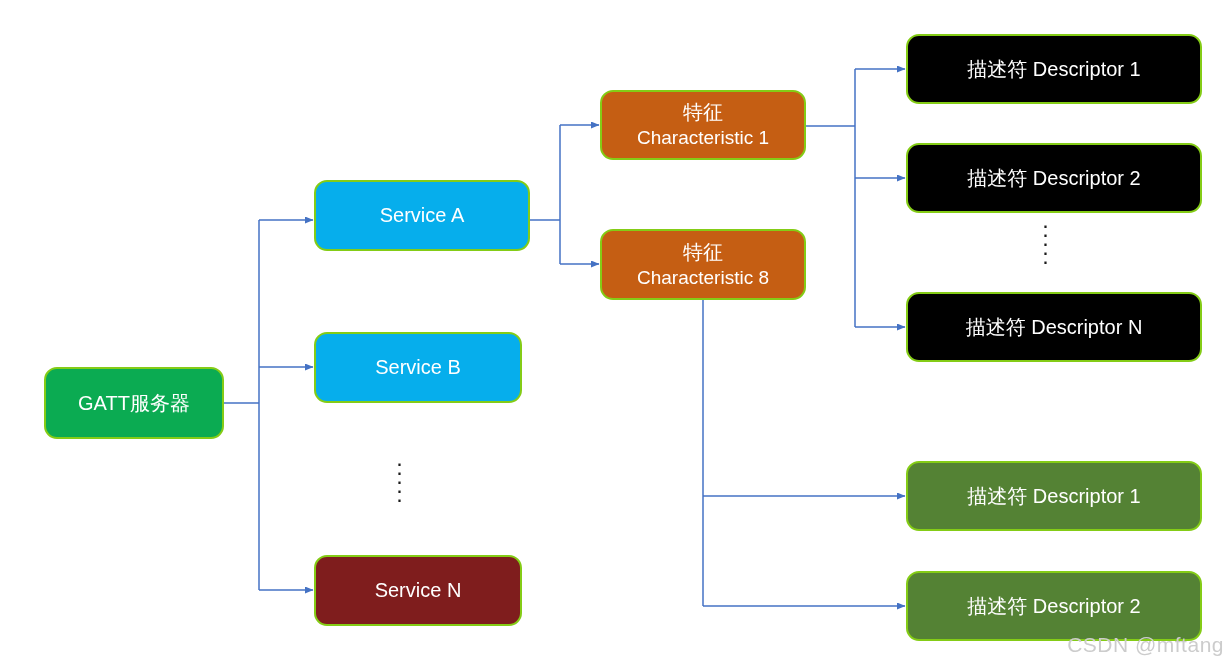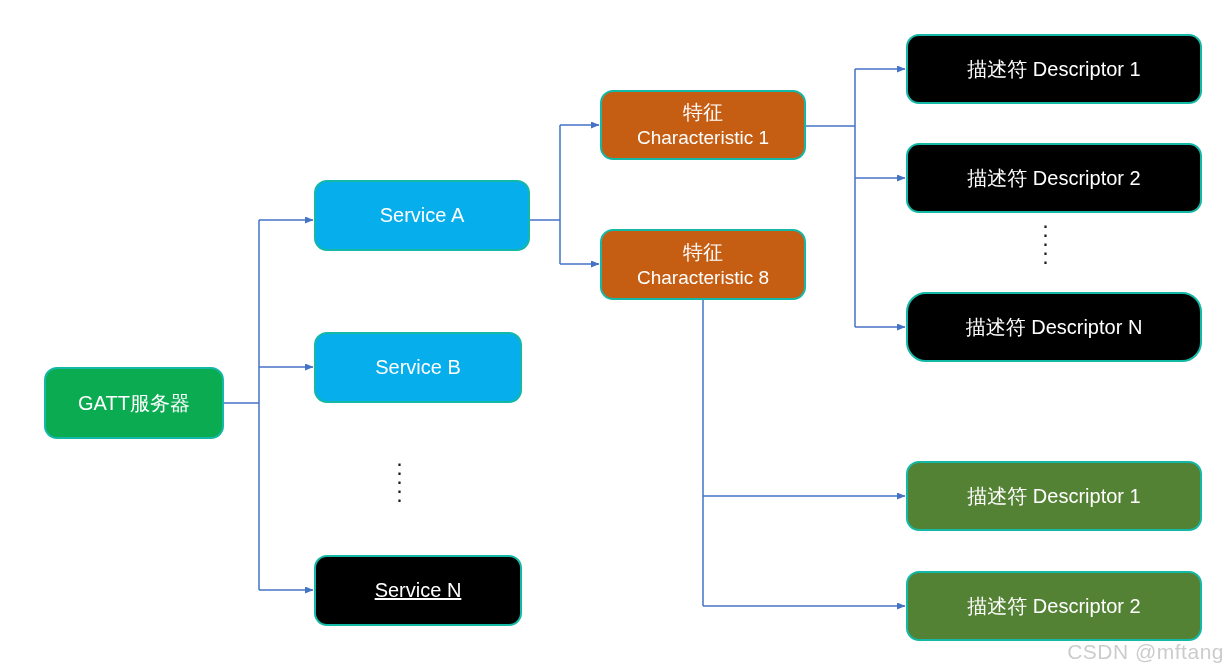"描述符 Descriptor 1" .node { border: 2px solid #14b8a6 -> 2px solid #84cc16 }
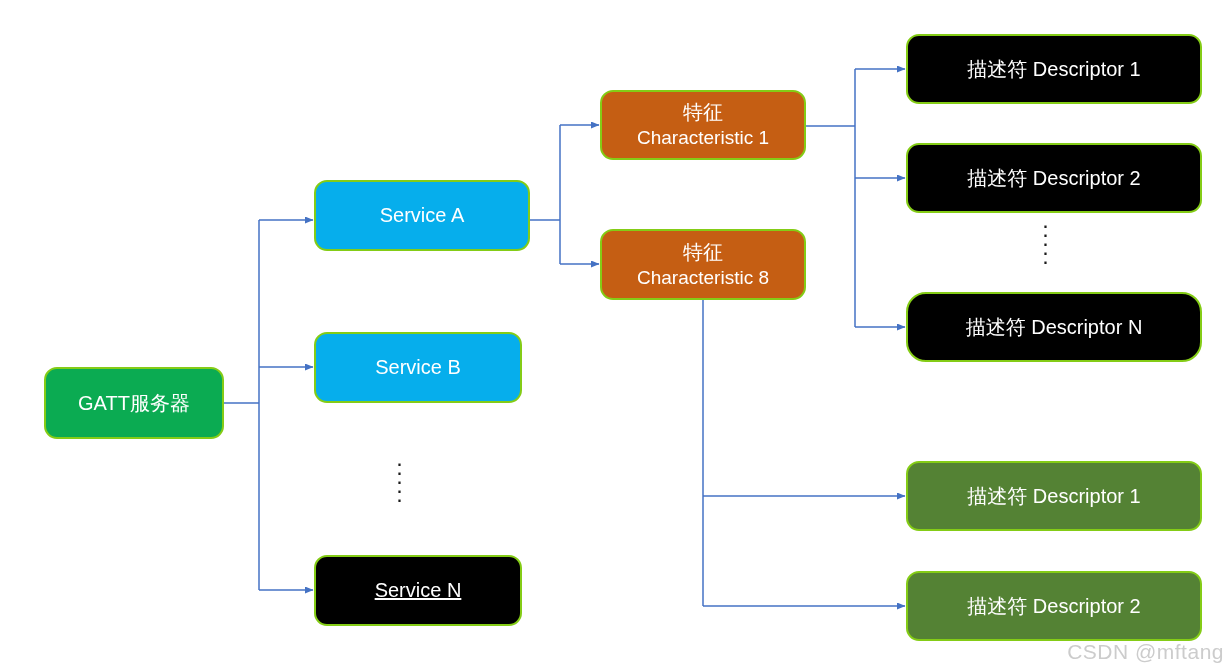"描述符 Descriptor N" div.node { border-radius: 20px -> none }
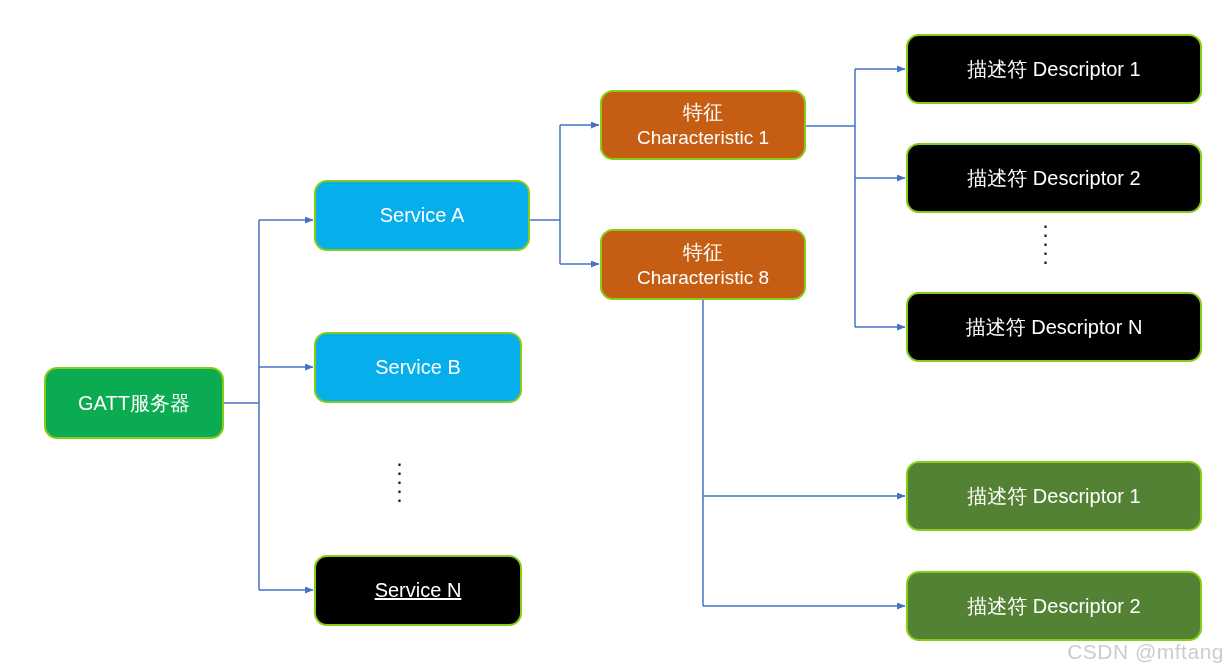"Service N" div.node { background-color: #000000 -> #7f1d1d; text-decoration: underline -> none }
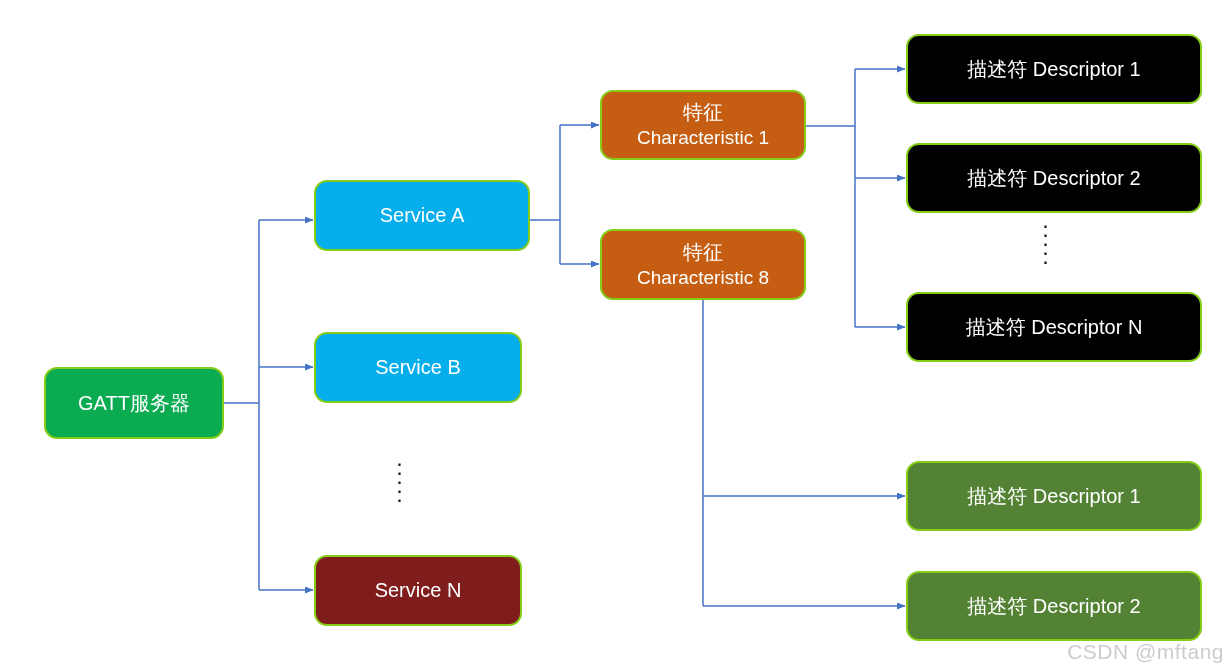"CSDN @mftang" .watermark { bottom: 5px -> 12px }
